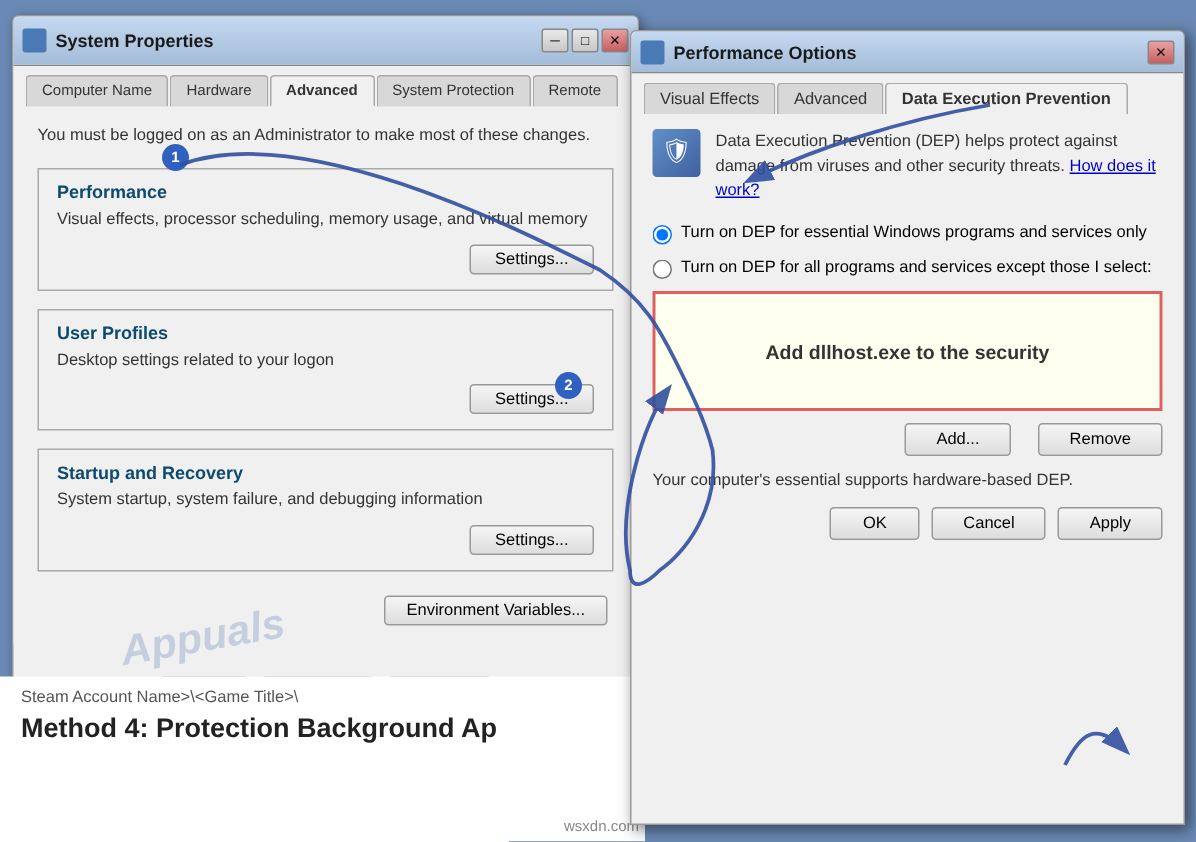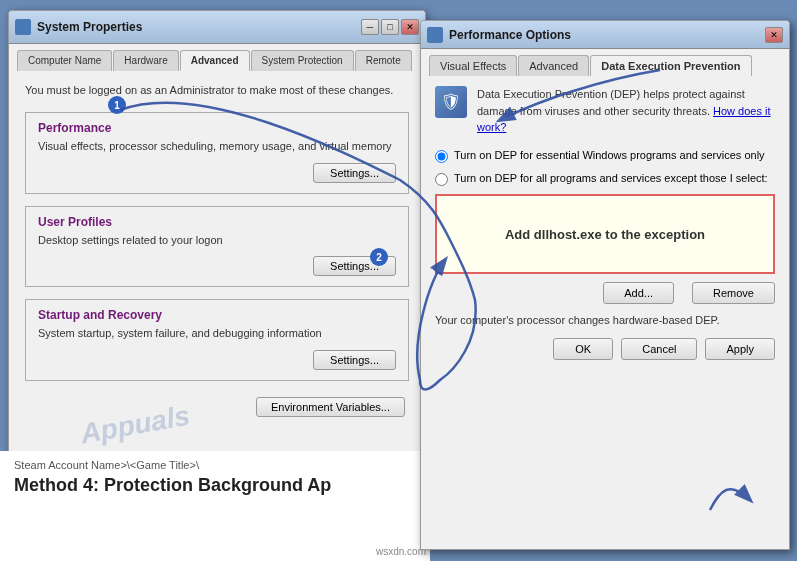"Performance" .section-title { color: #701a75 -> #0c4a6e }
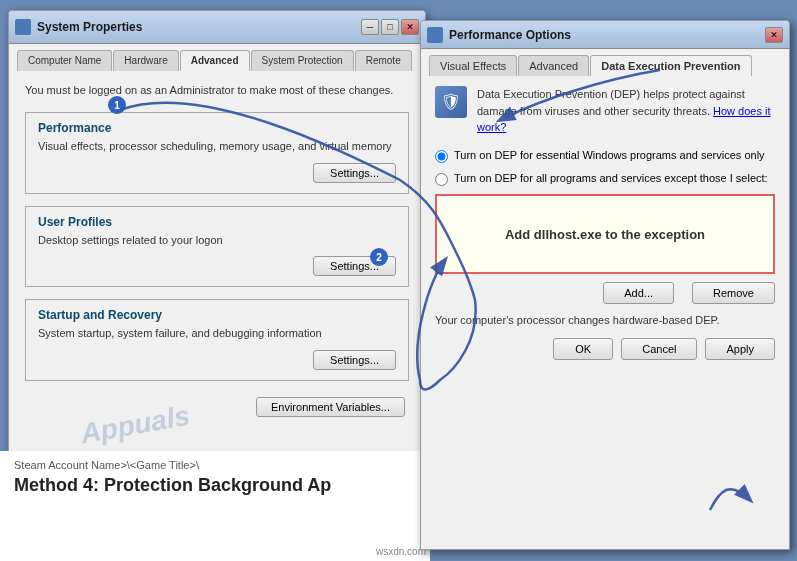"Add dllhost.exe to the exception" div.dep-exception-text { text: exception -> security }
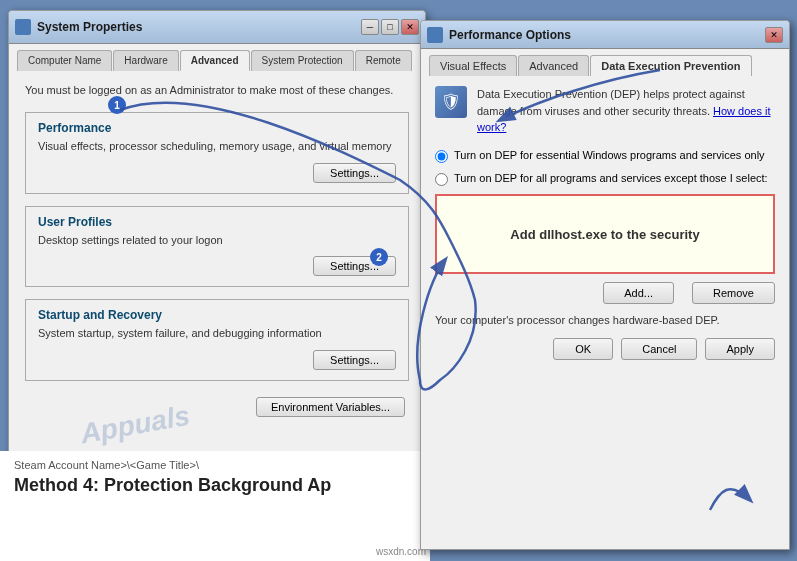"Your computer's processor changes" div.perf-bottom-text { text: processor changes -> essential supports }
